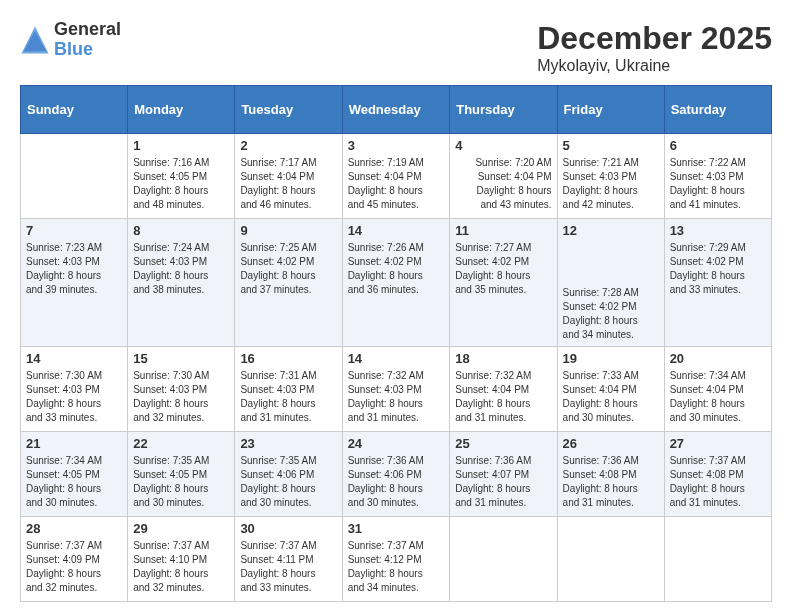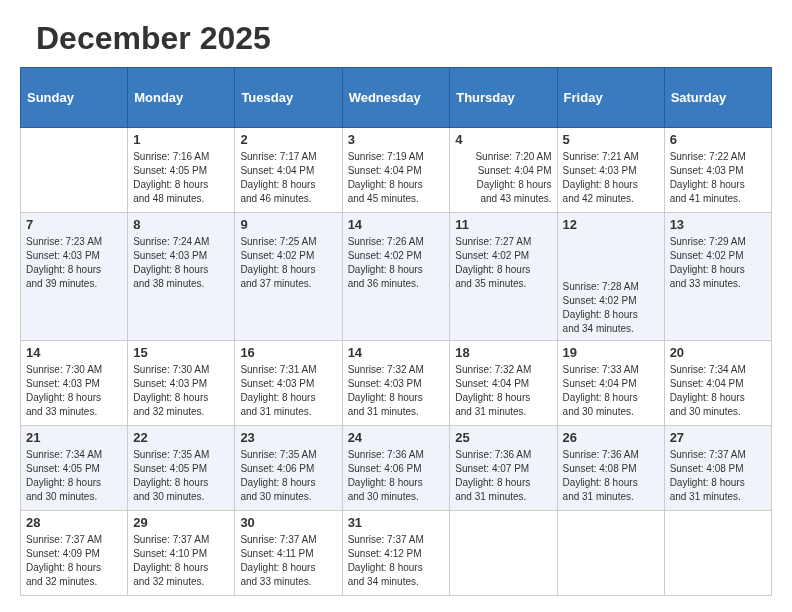"General" div.logo { html: none -> <div> <svg> <polygon></polygon> <polygon></polygon> </svg> <div> <span>General</span> <span>Blue</span> </div> </div> }
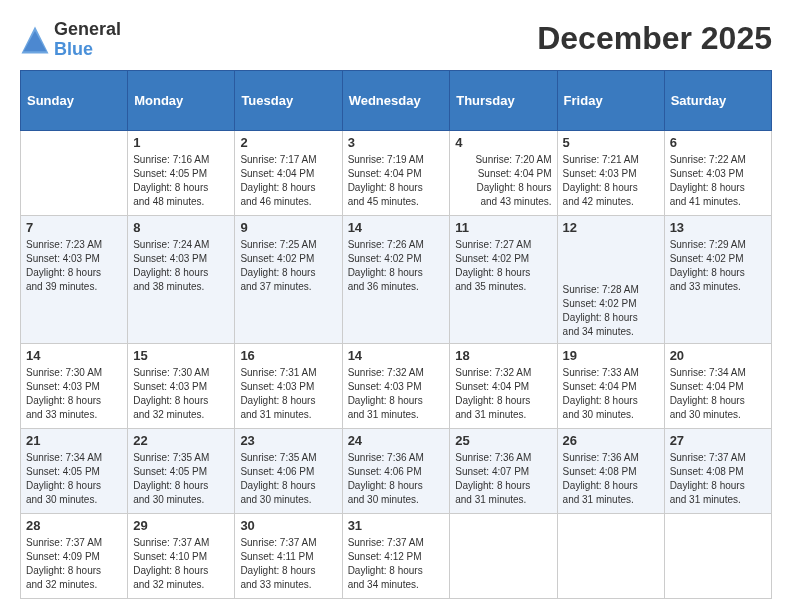"Mykolayiv, Ukraine" div.location { html: none -> <div>Mykolayiv, Ukraine</div> }
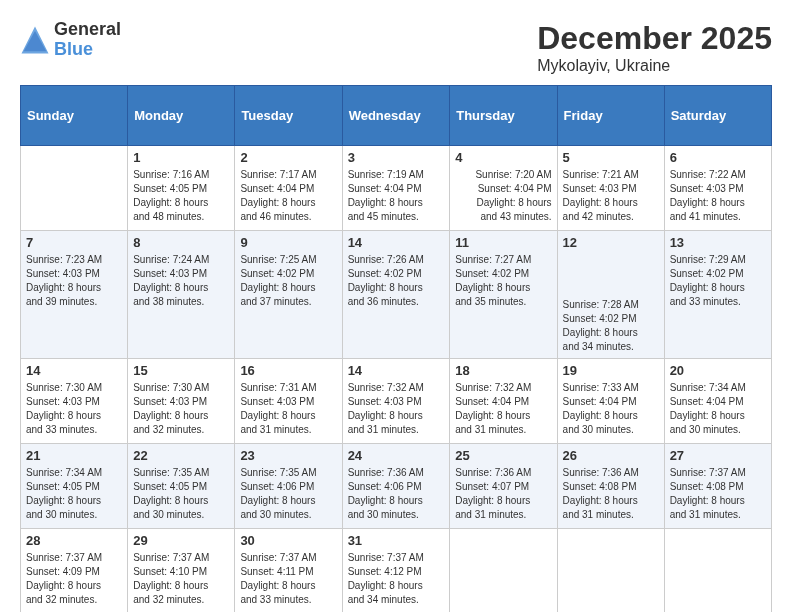"Sunday" .calendar th { padding: 22px 6px -> 16px 6px }
